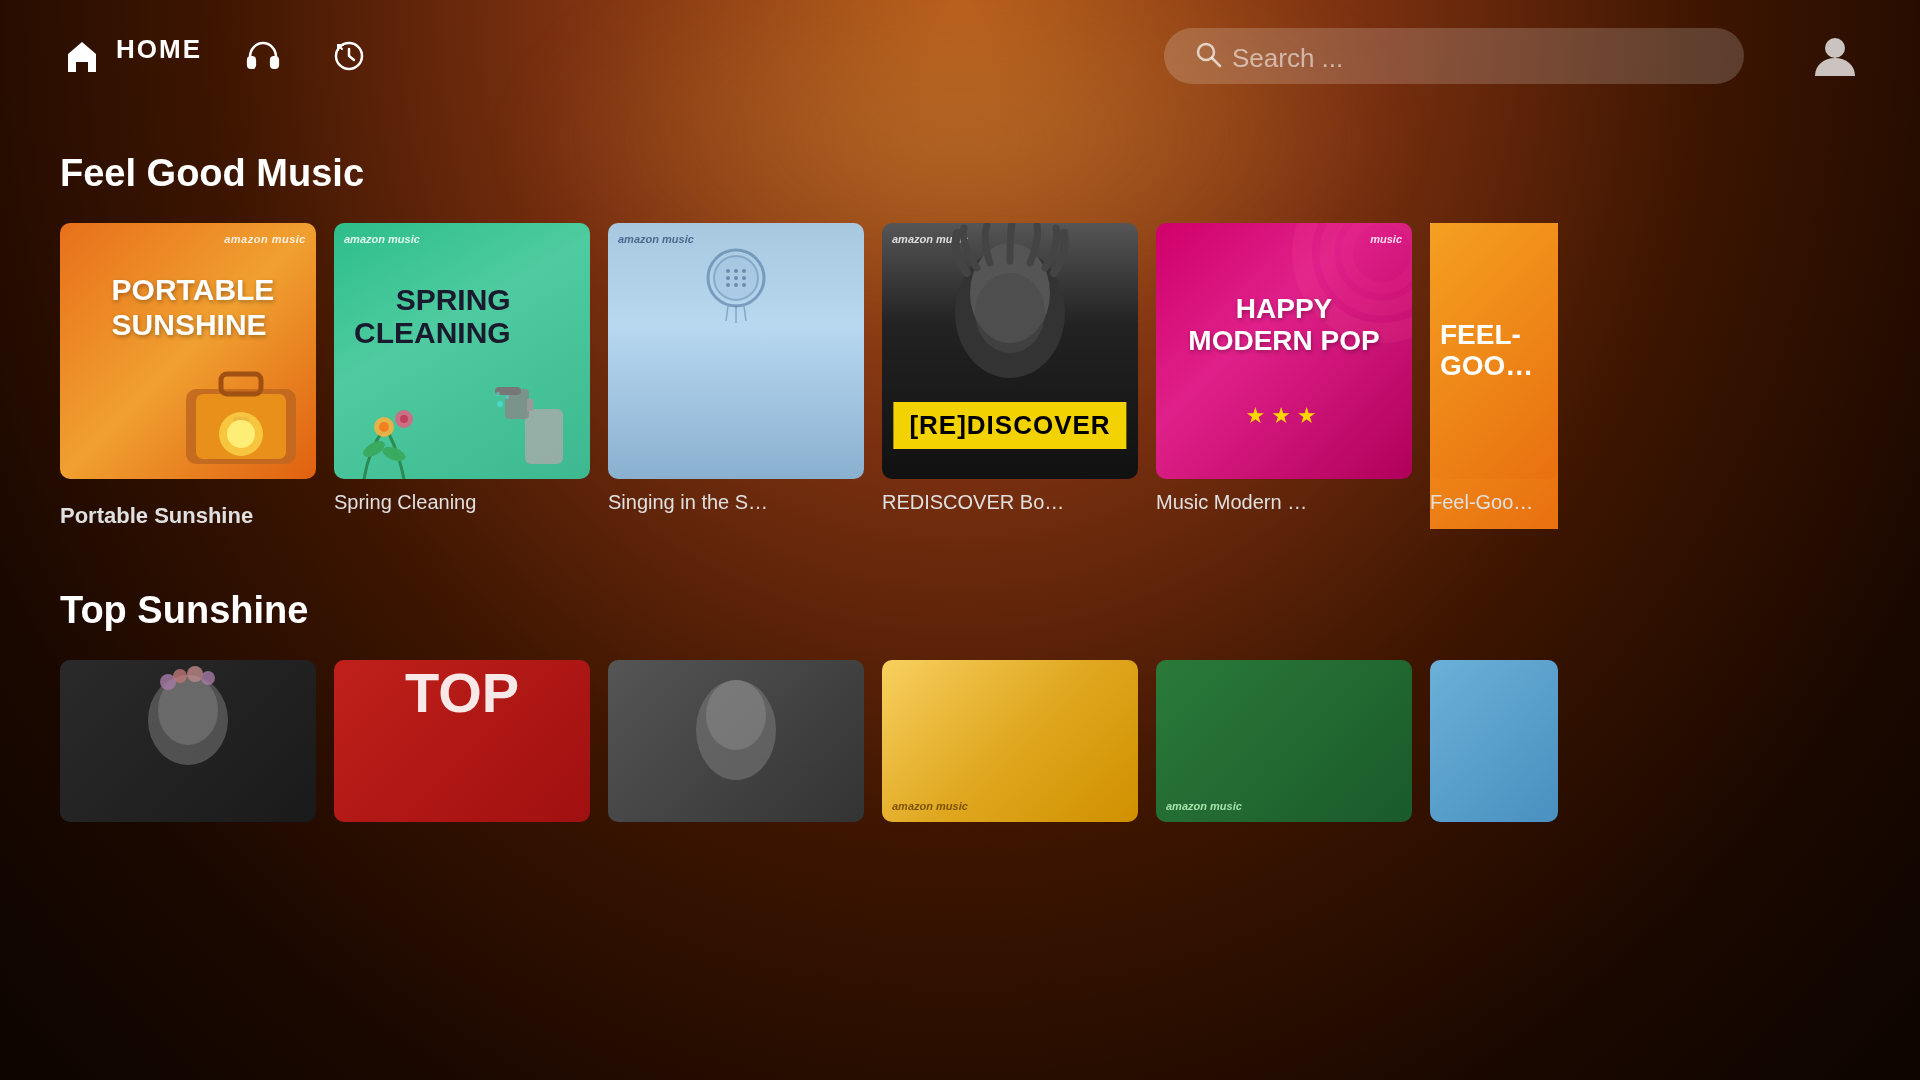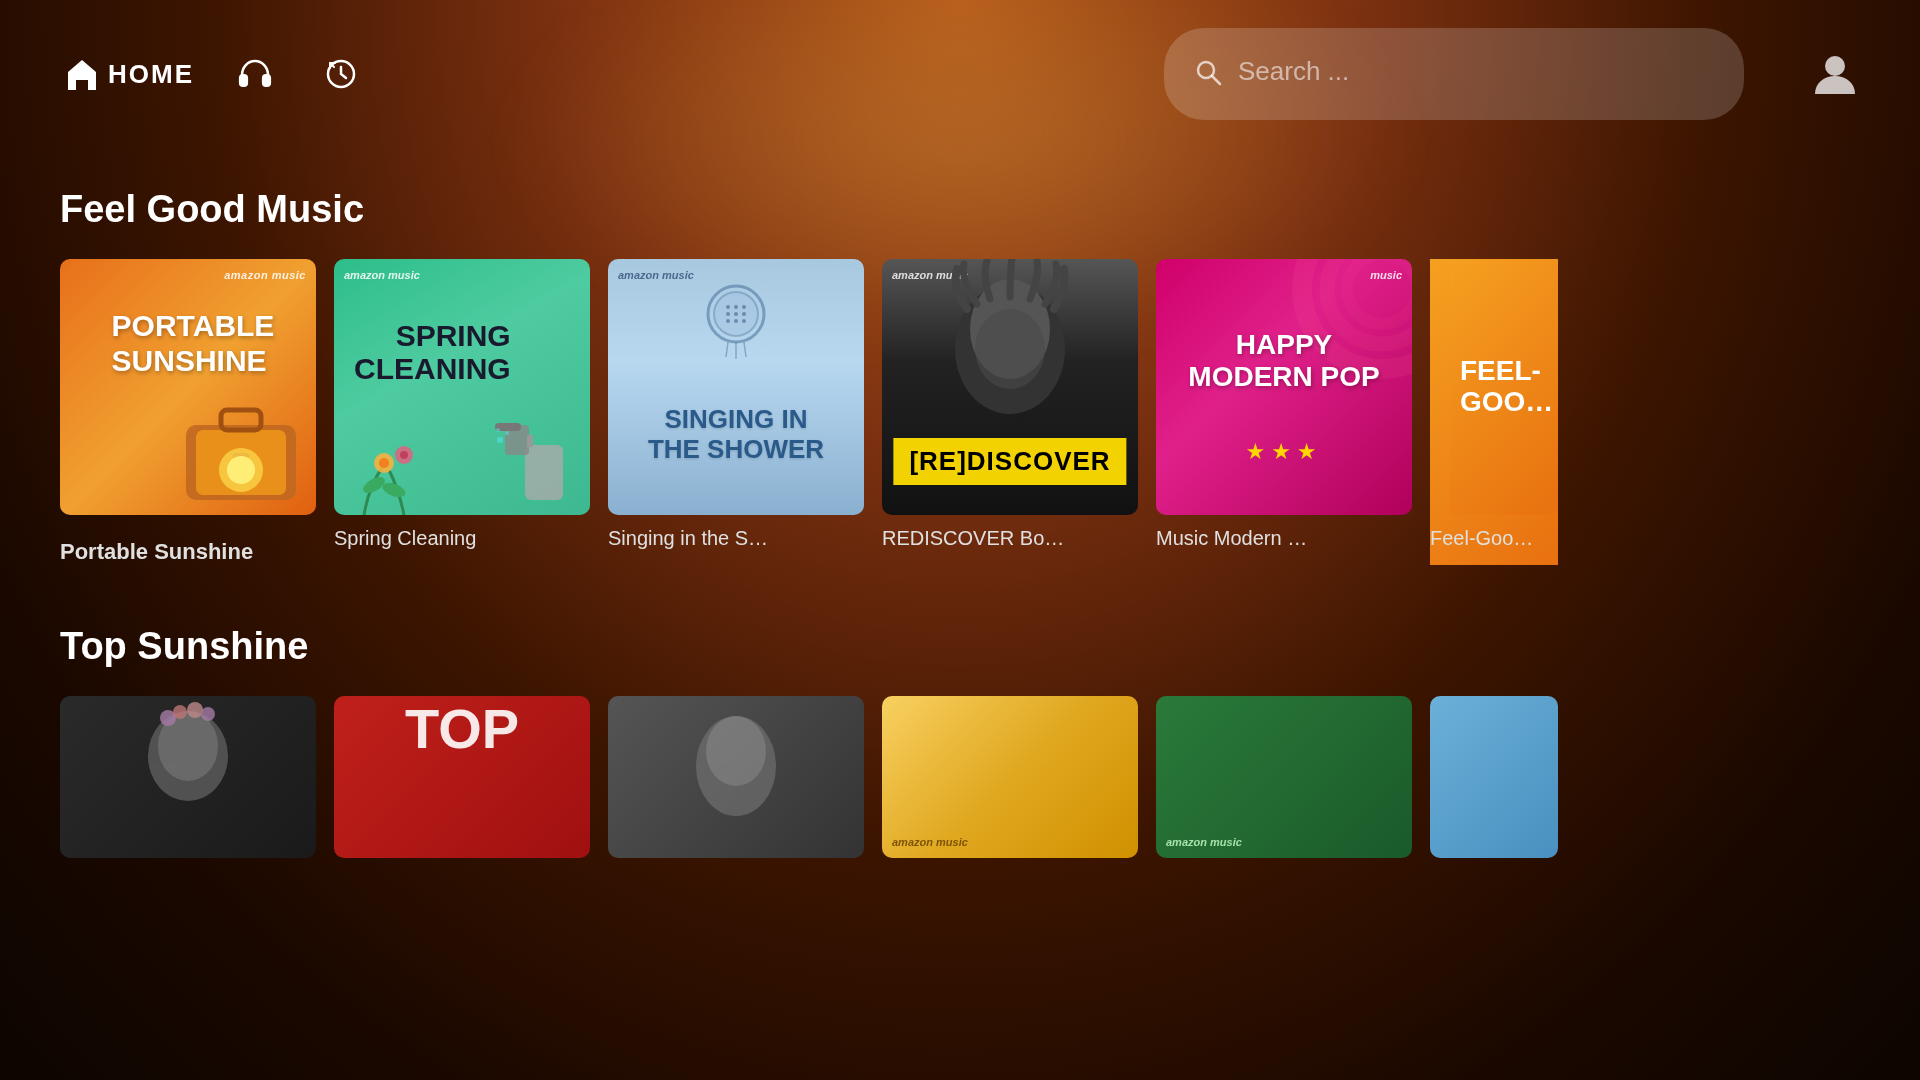"HOME" .nav-home { align-items: center -> none; gap: 4px -> 12px }
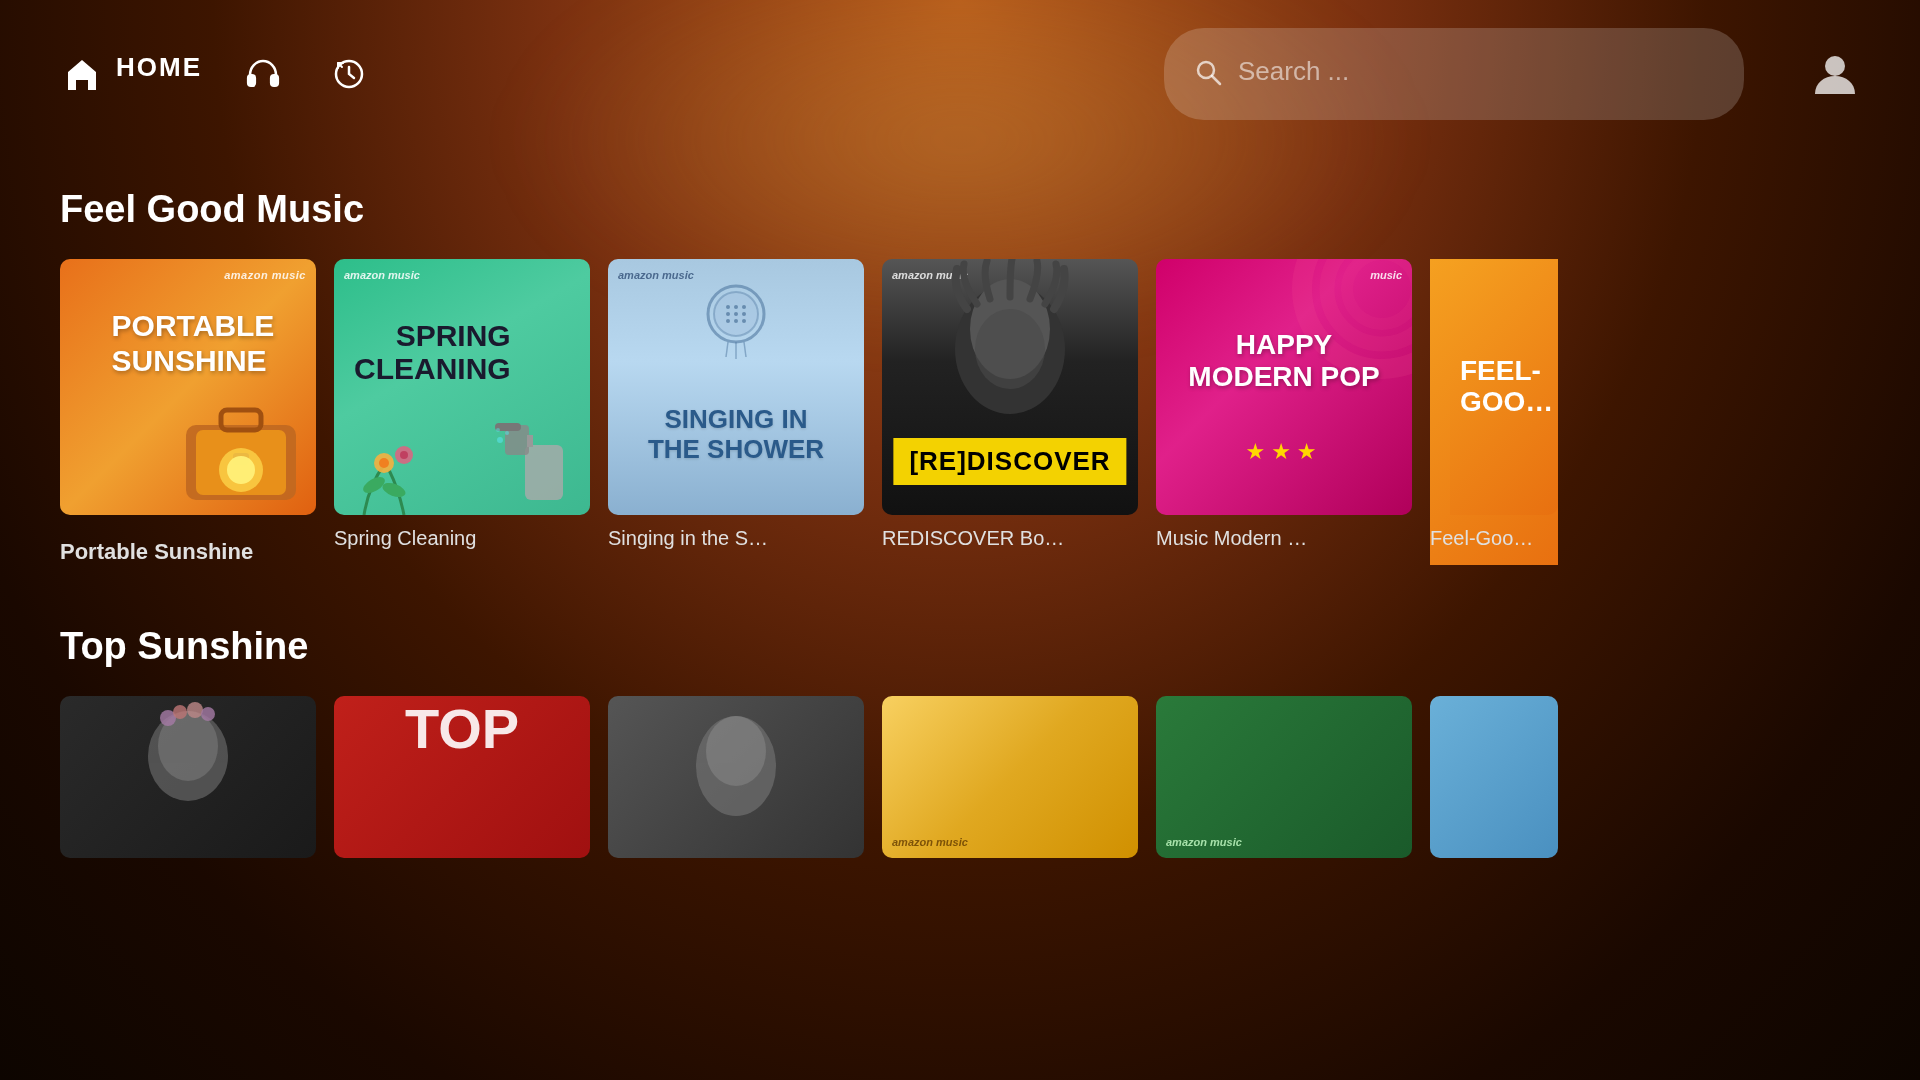"Search ..." .search-bar { align-items: flex-start -> flex-end; gap: 14px -> 8px; padding: 28px 28px -> 10px 28px }
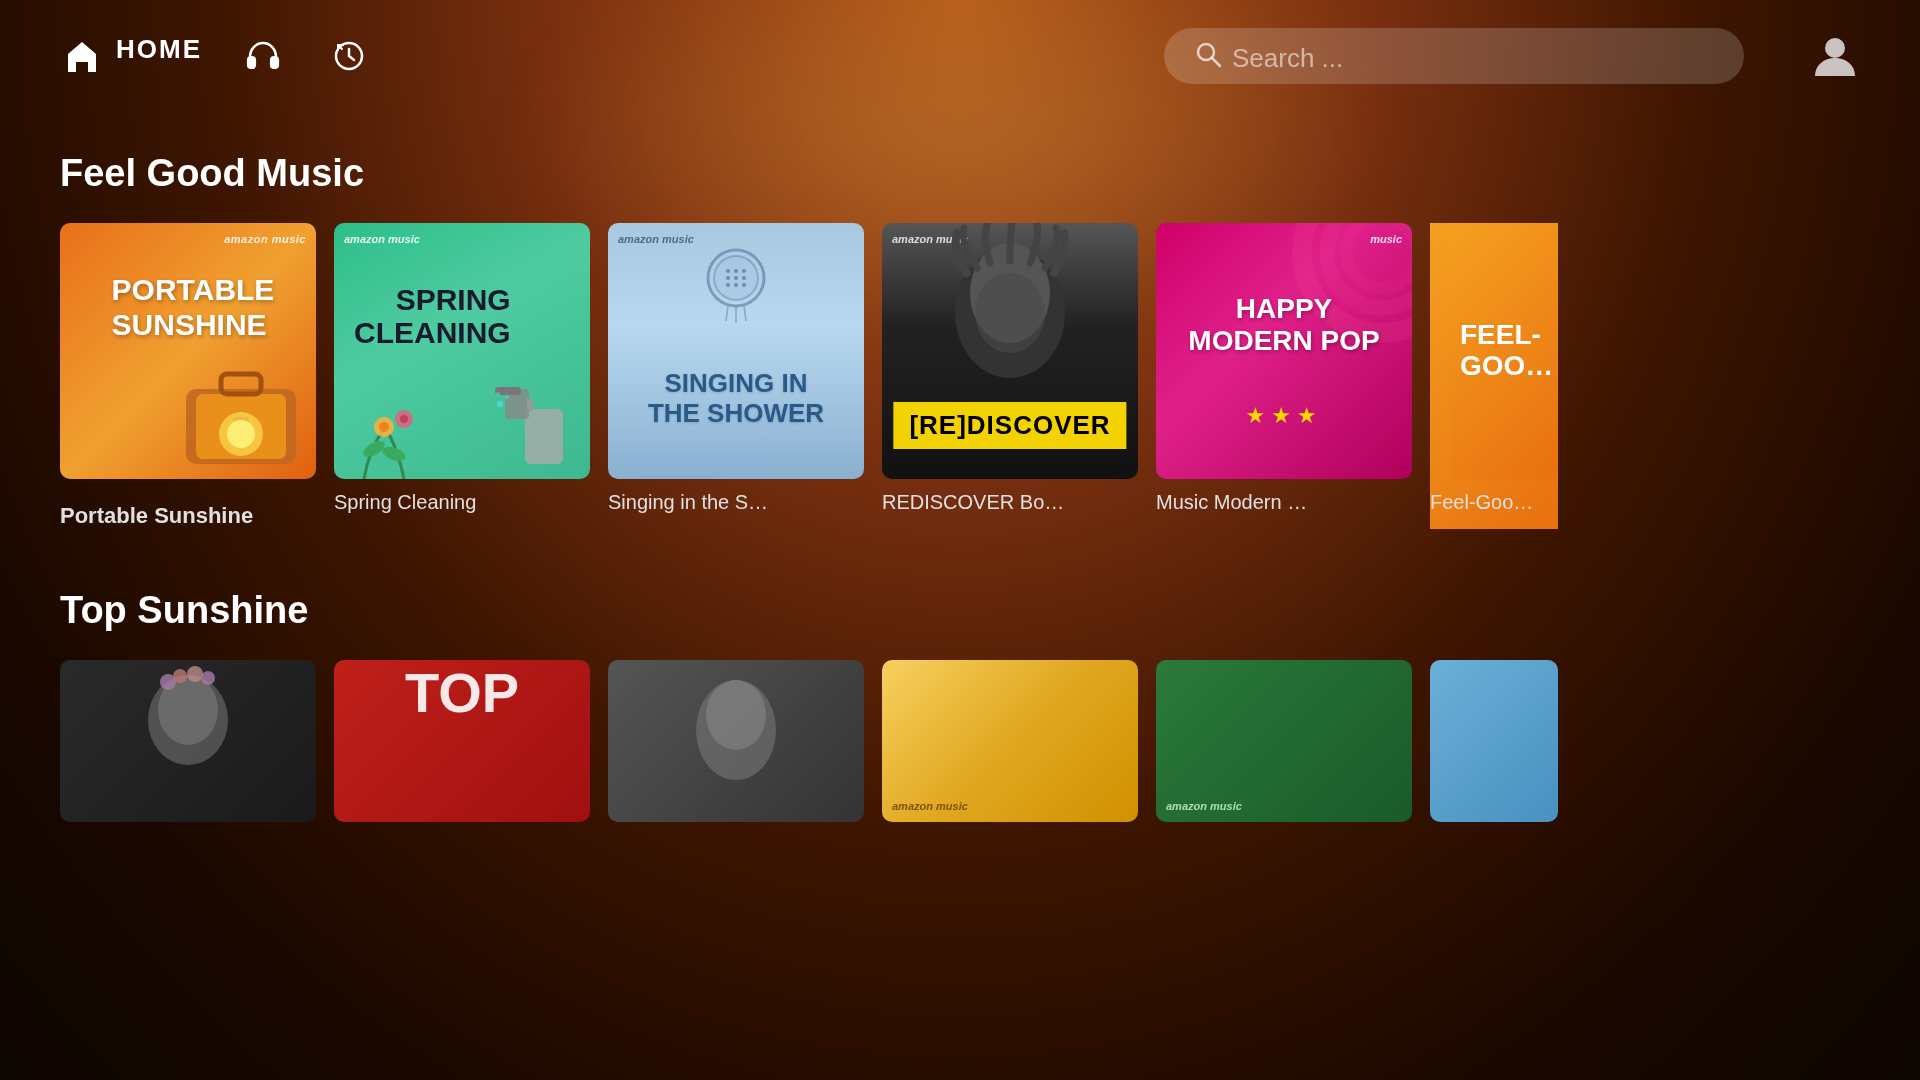"FEEL-" .card-feel-good .card-img-wrap { padding-left: 20px -> none }
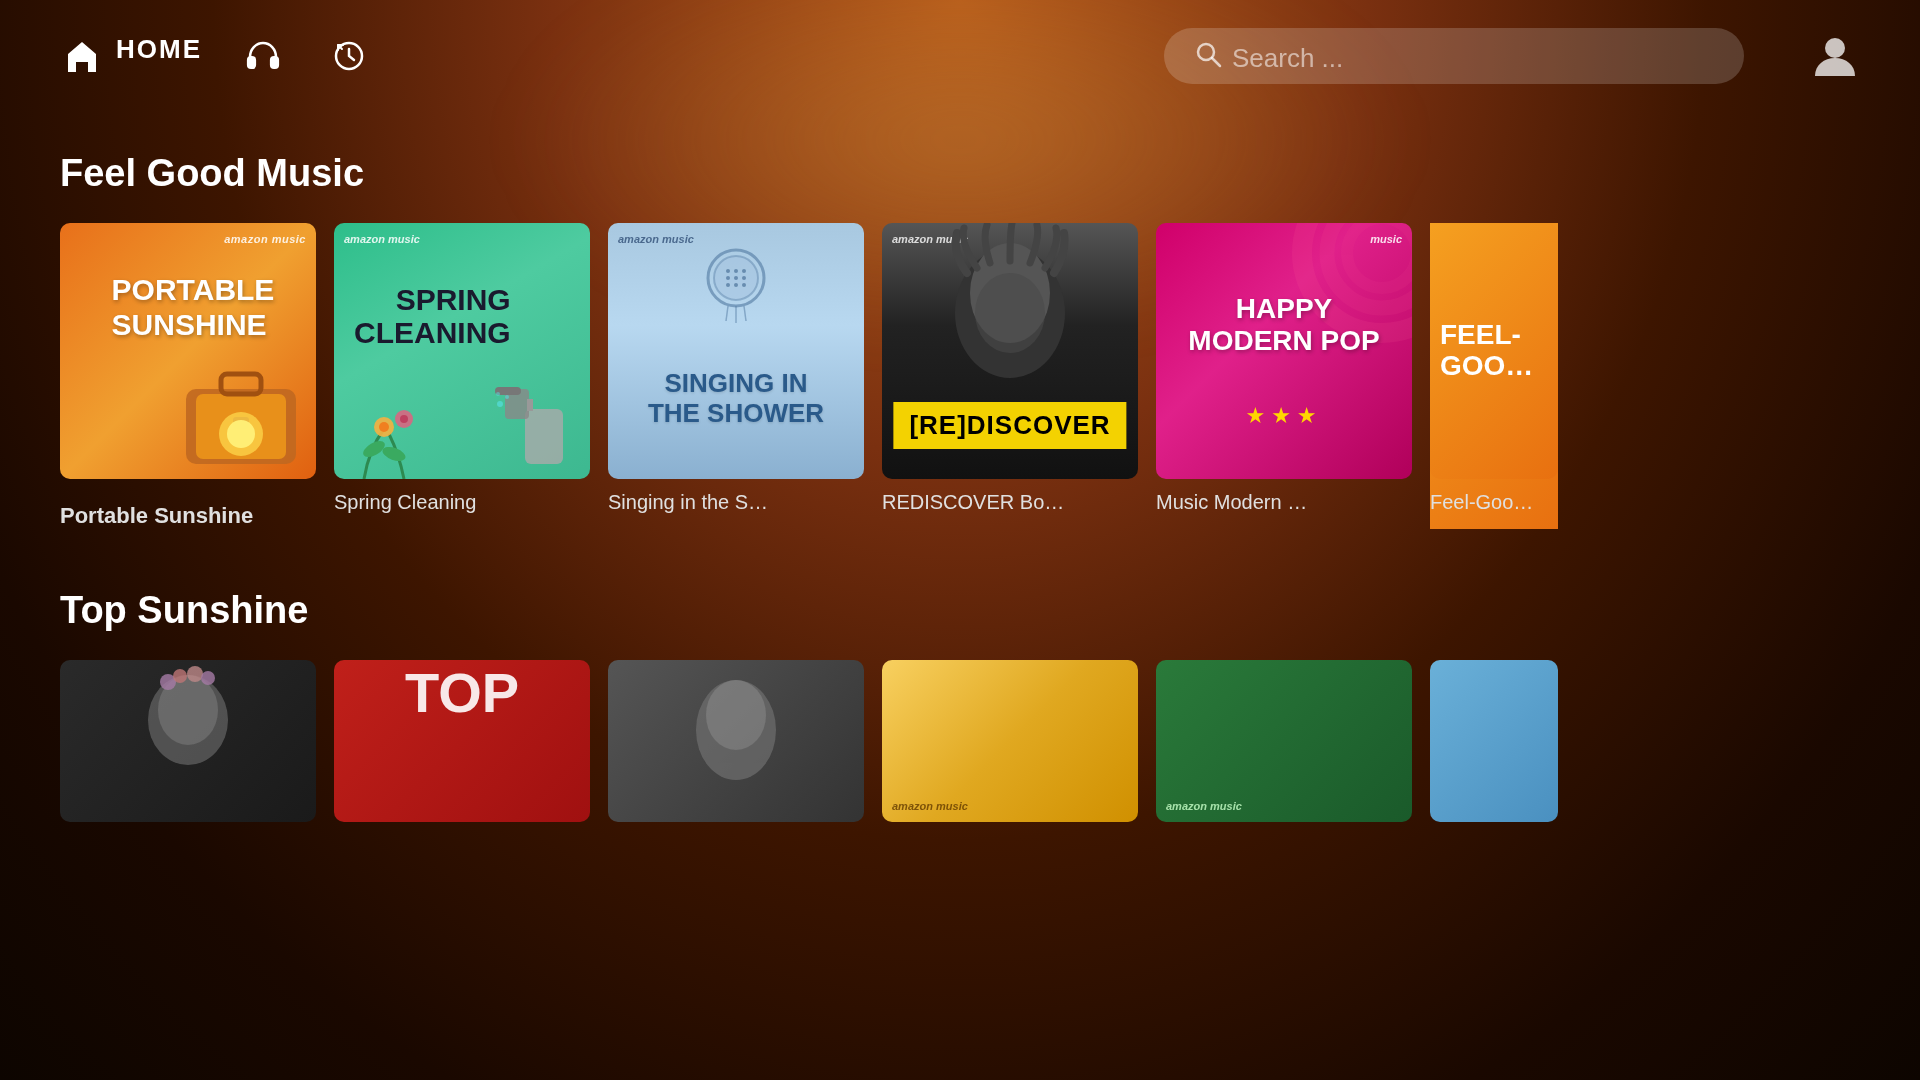"SINGING IN" div.shower-label { html: <div>SINGING IN<br>THE SHOWER</div> -> none }
